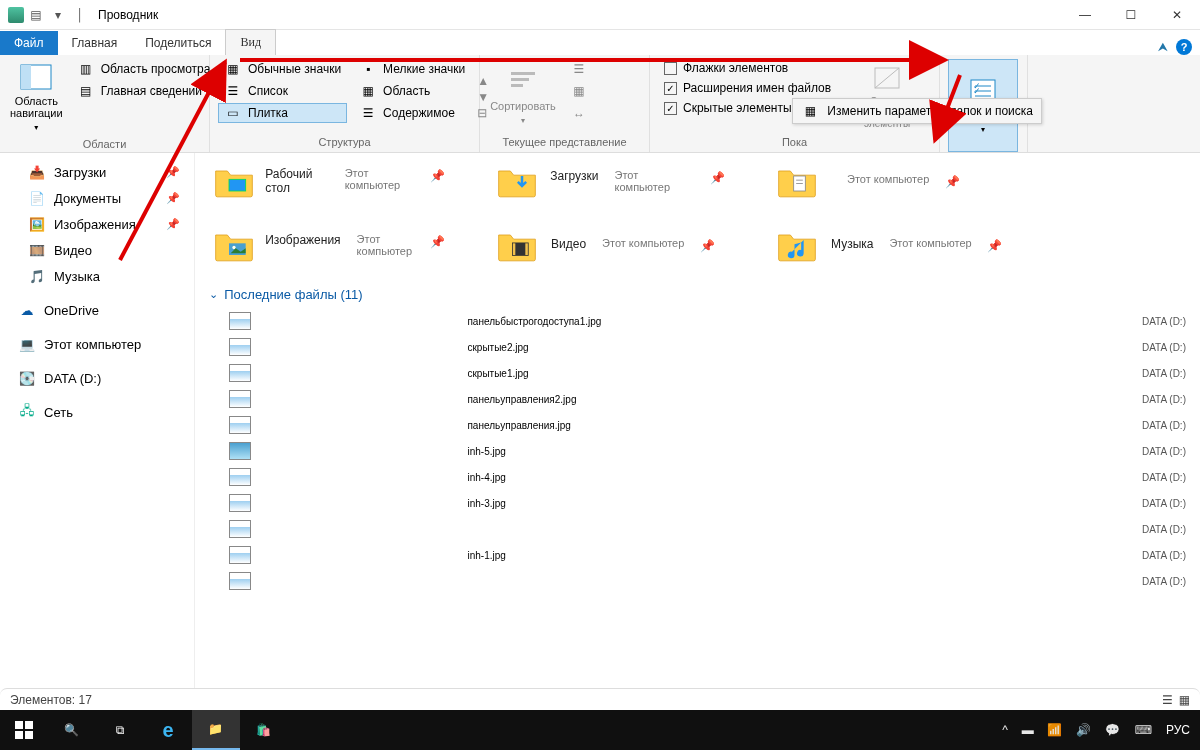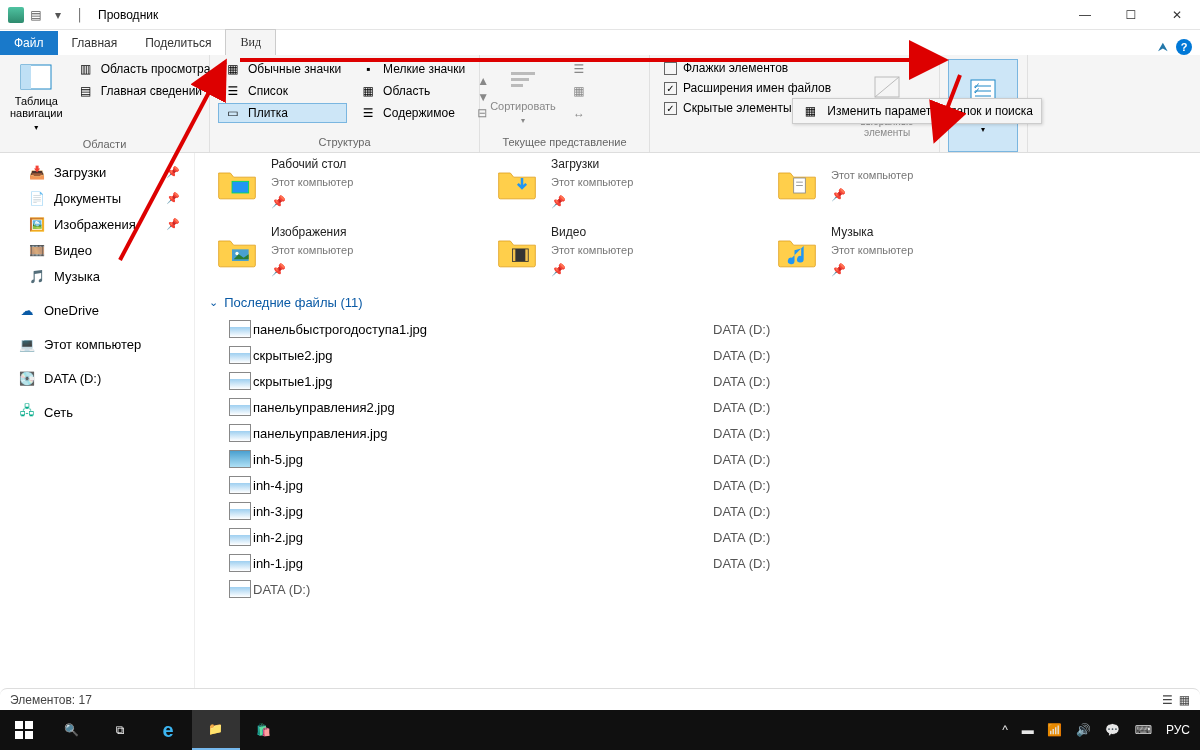"Таблица навигации" span { text: Таблица -> Область }
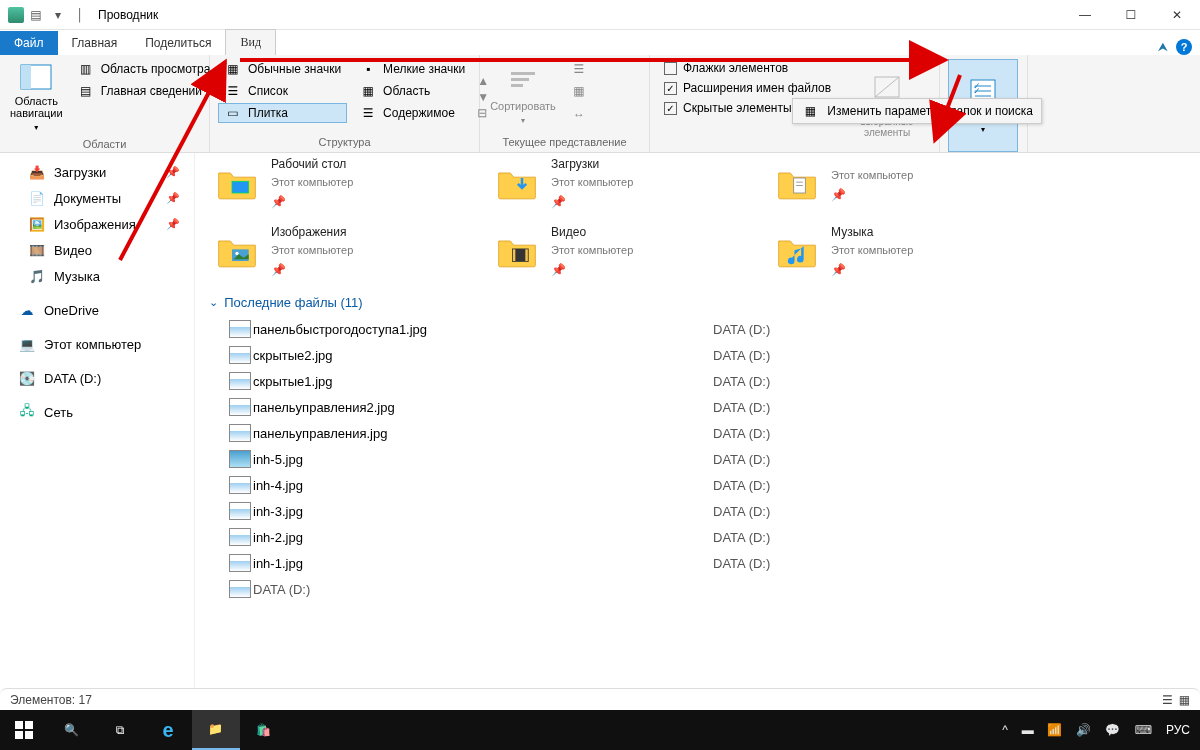"Пока" div.rgroup-label { html: none -> <div>Пока</div> }
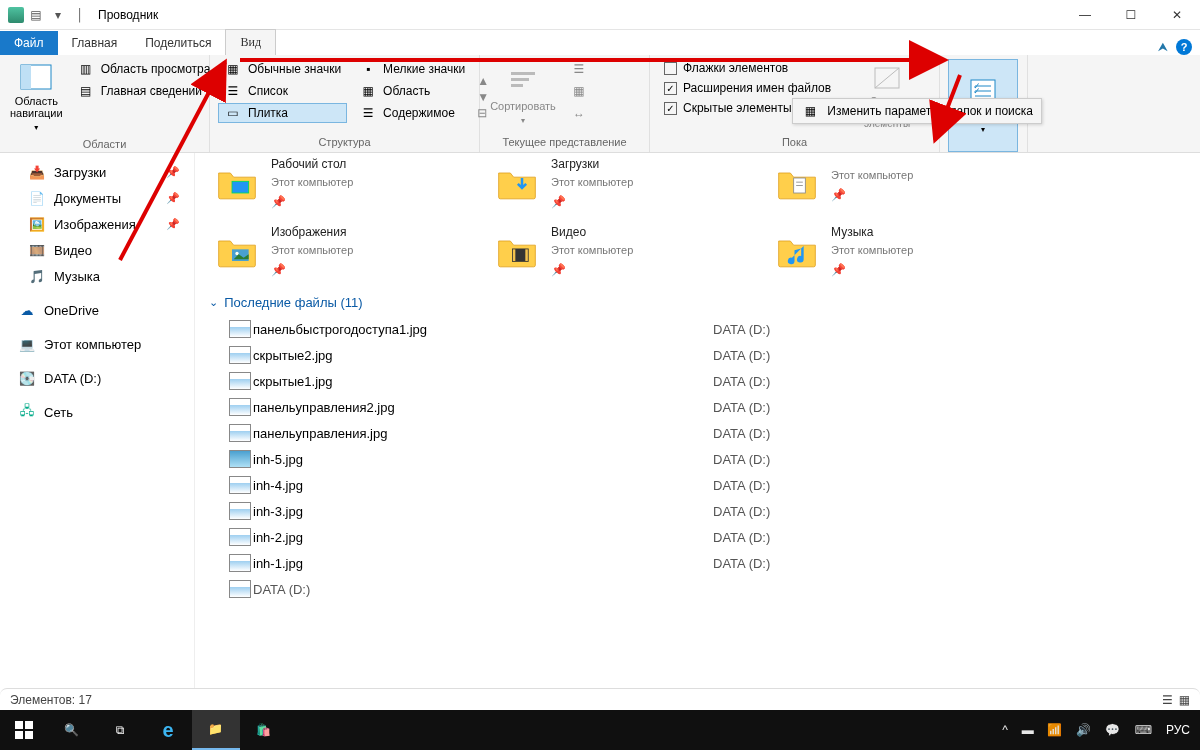"Рабочий стол" .tile-text { flex-direction: column -> row; gap: 5px -> 16px }
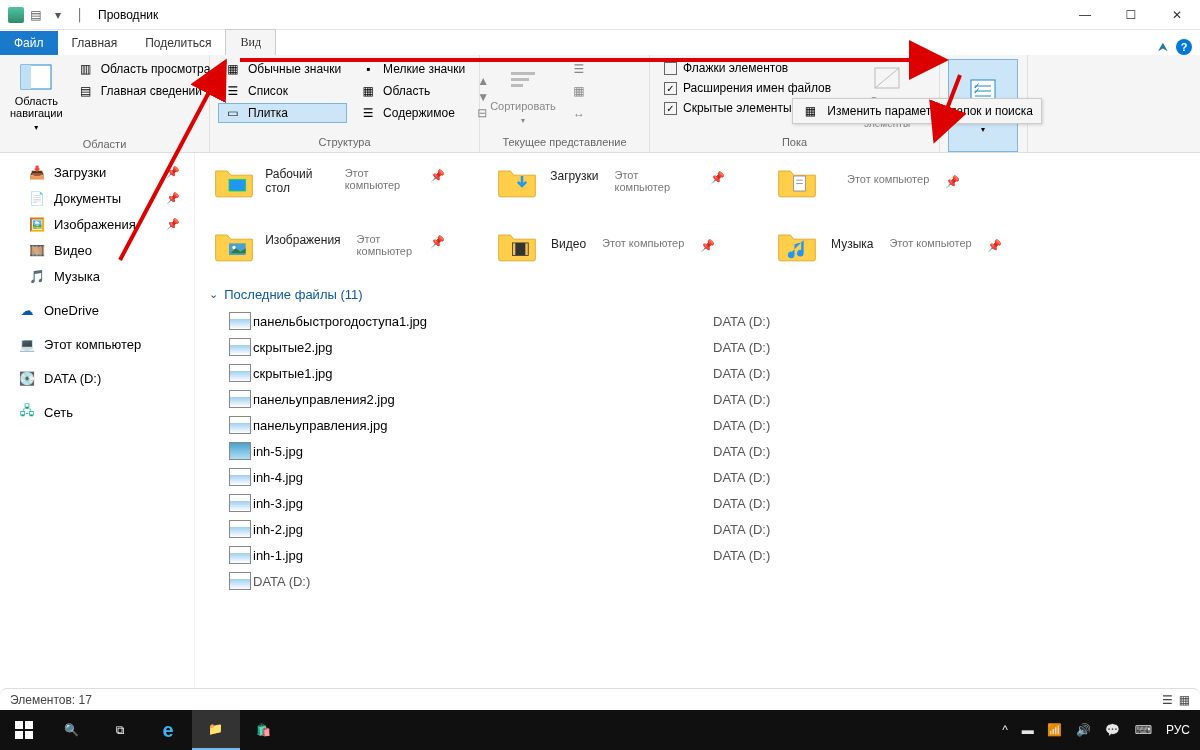"панельбыстрогодоступа1.jpg" .frow { font-size: 13px -> 10px; justify-content: none -> space-between }
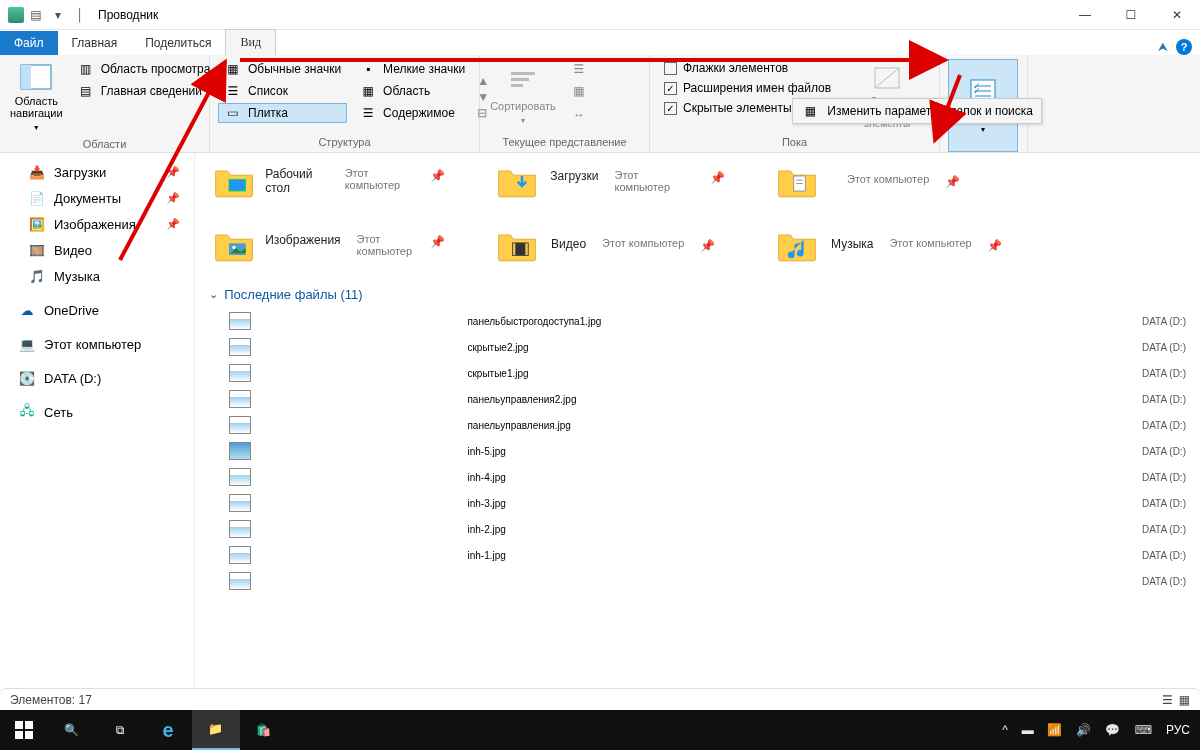"inh-2.jpg" span.fname { html: <span>inh-2.jpg</span> -> none }
